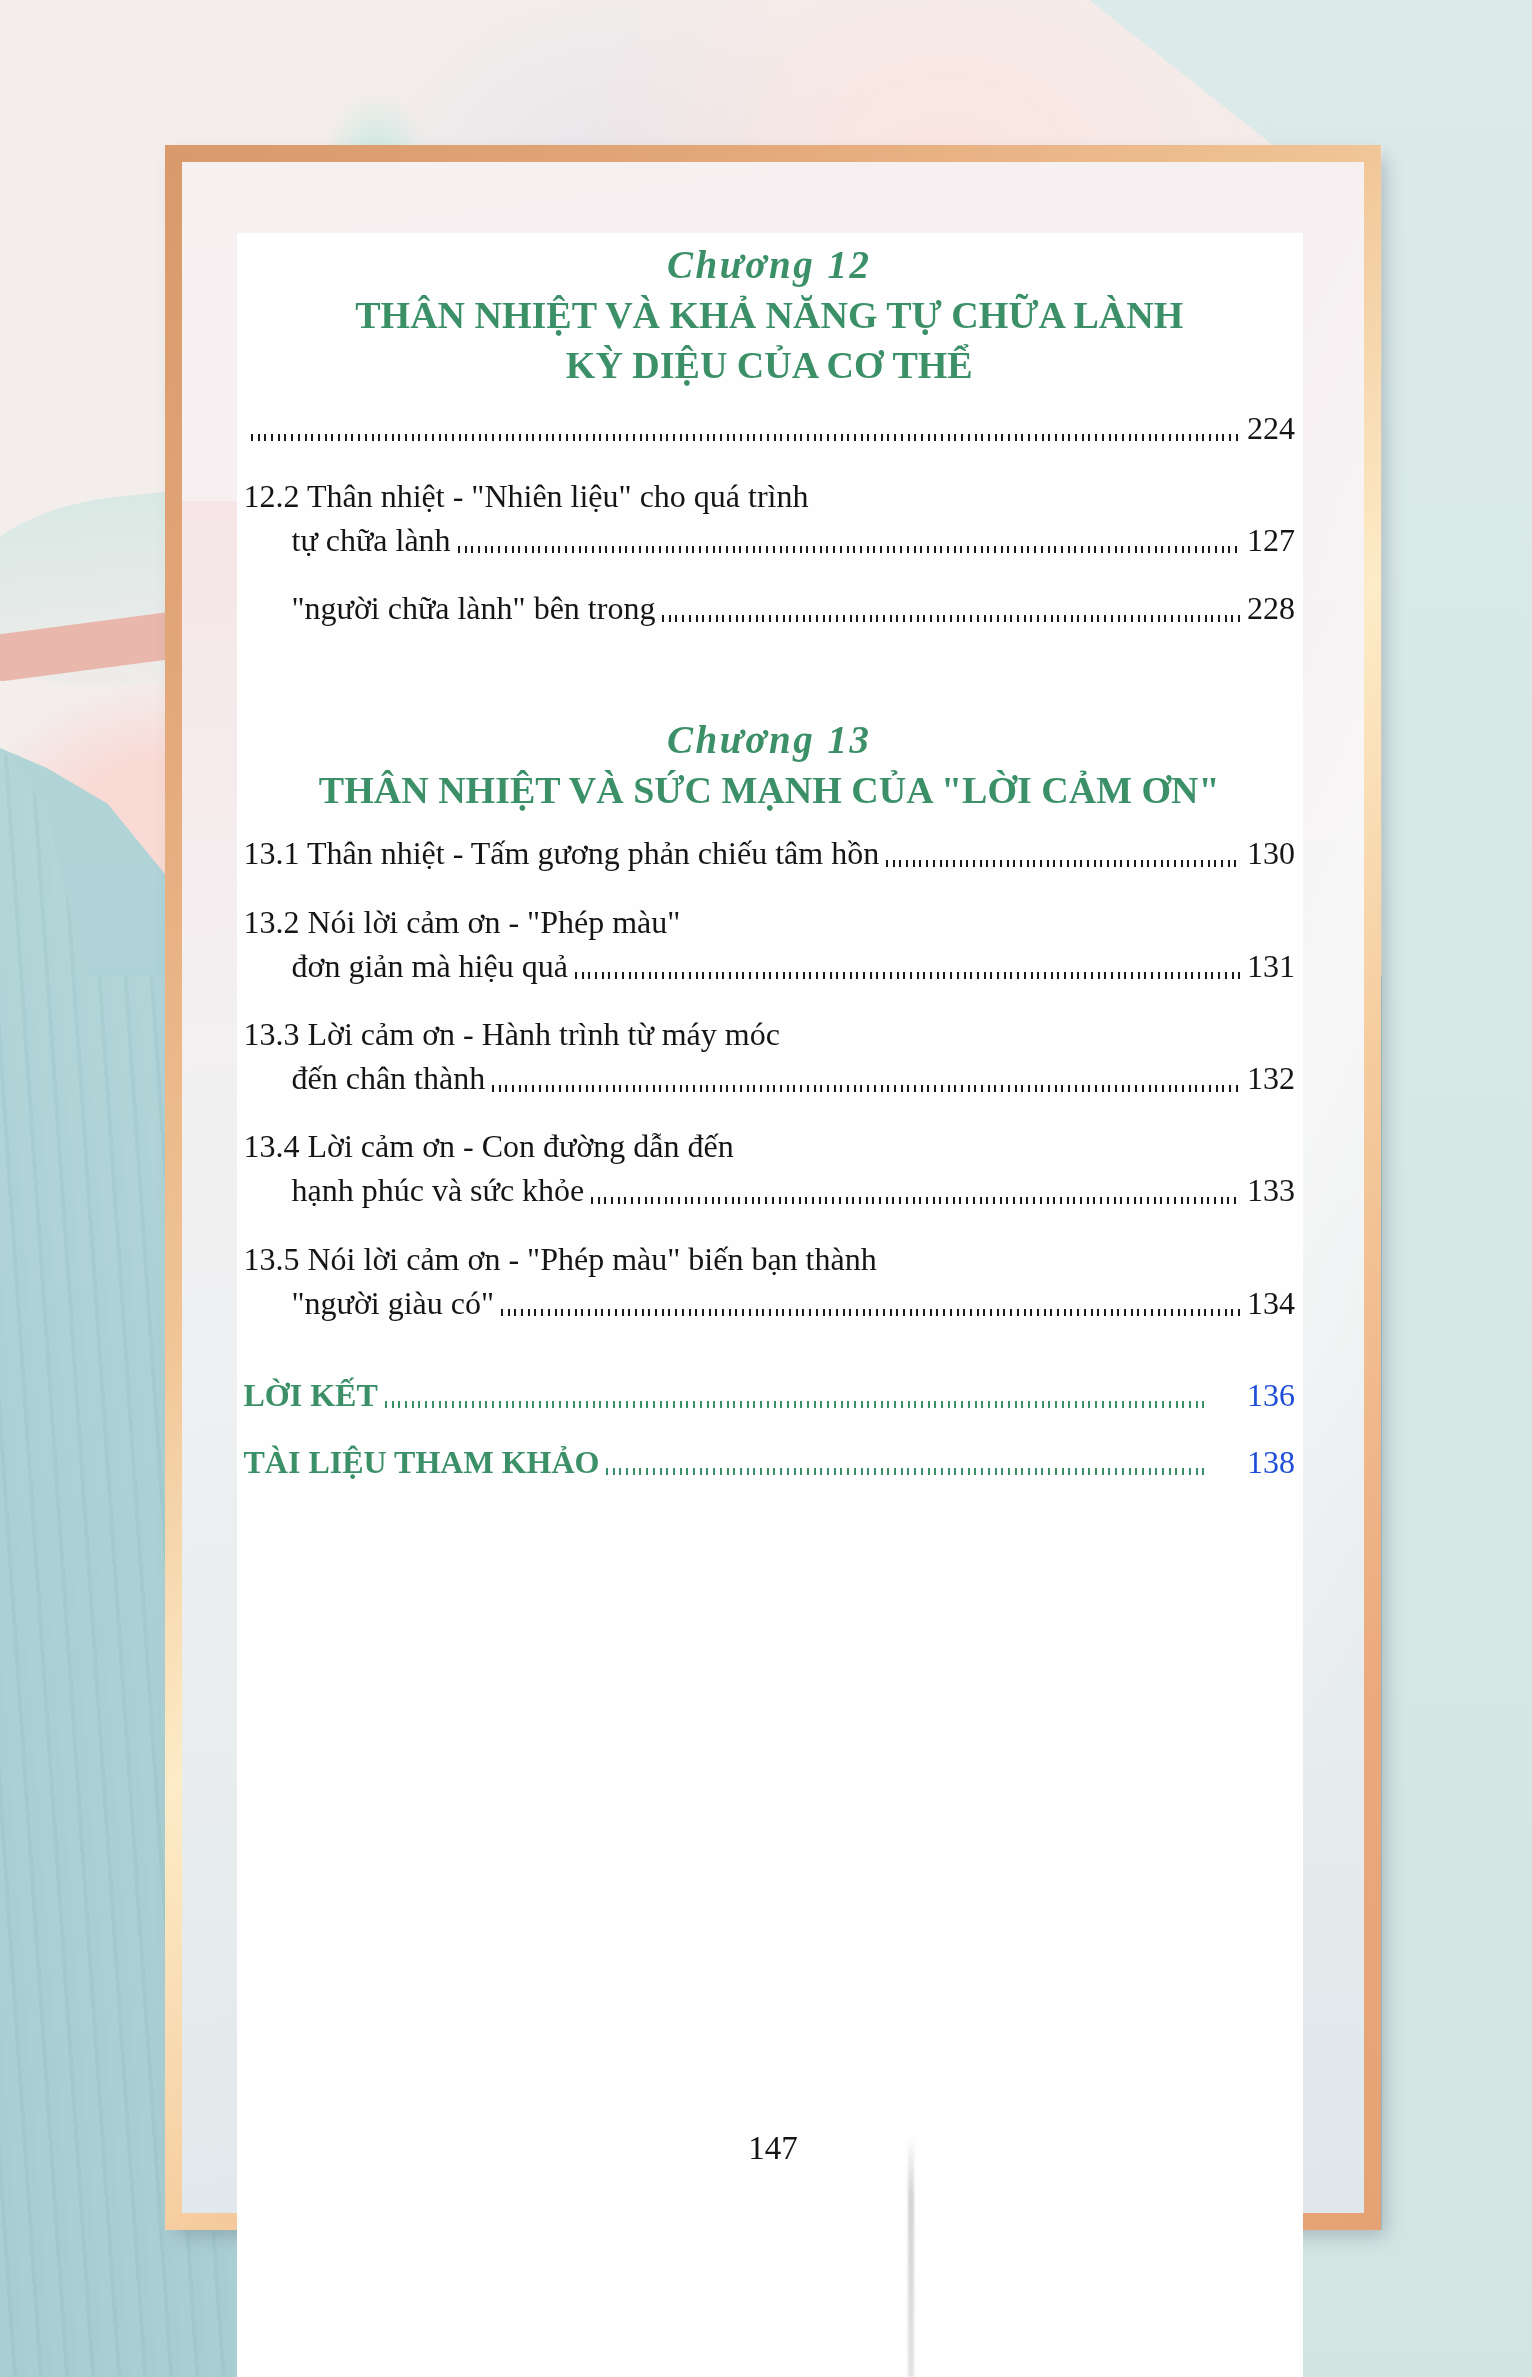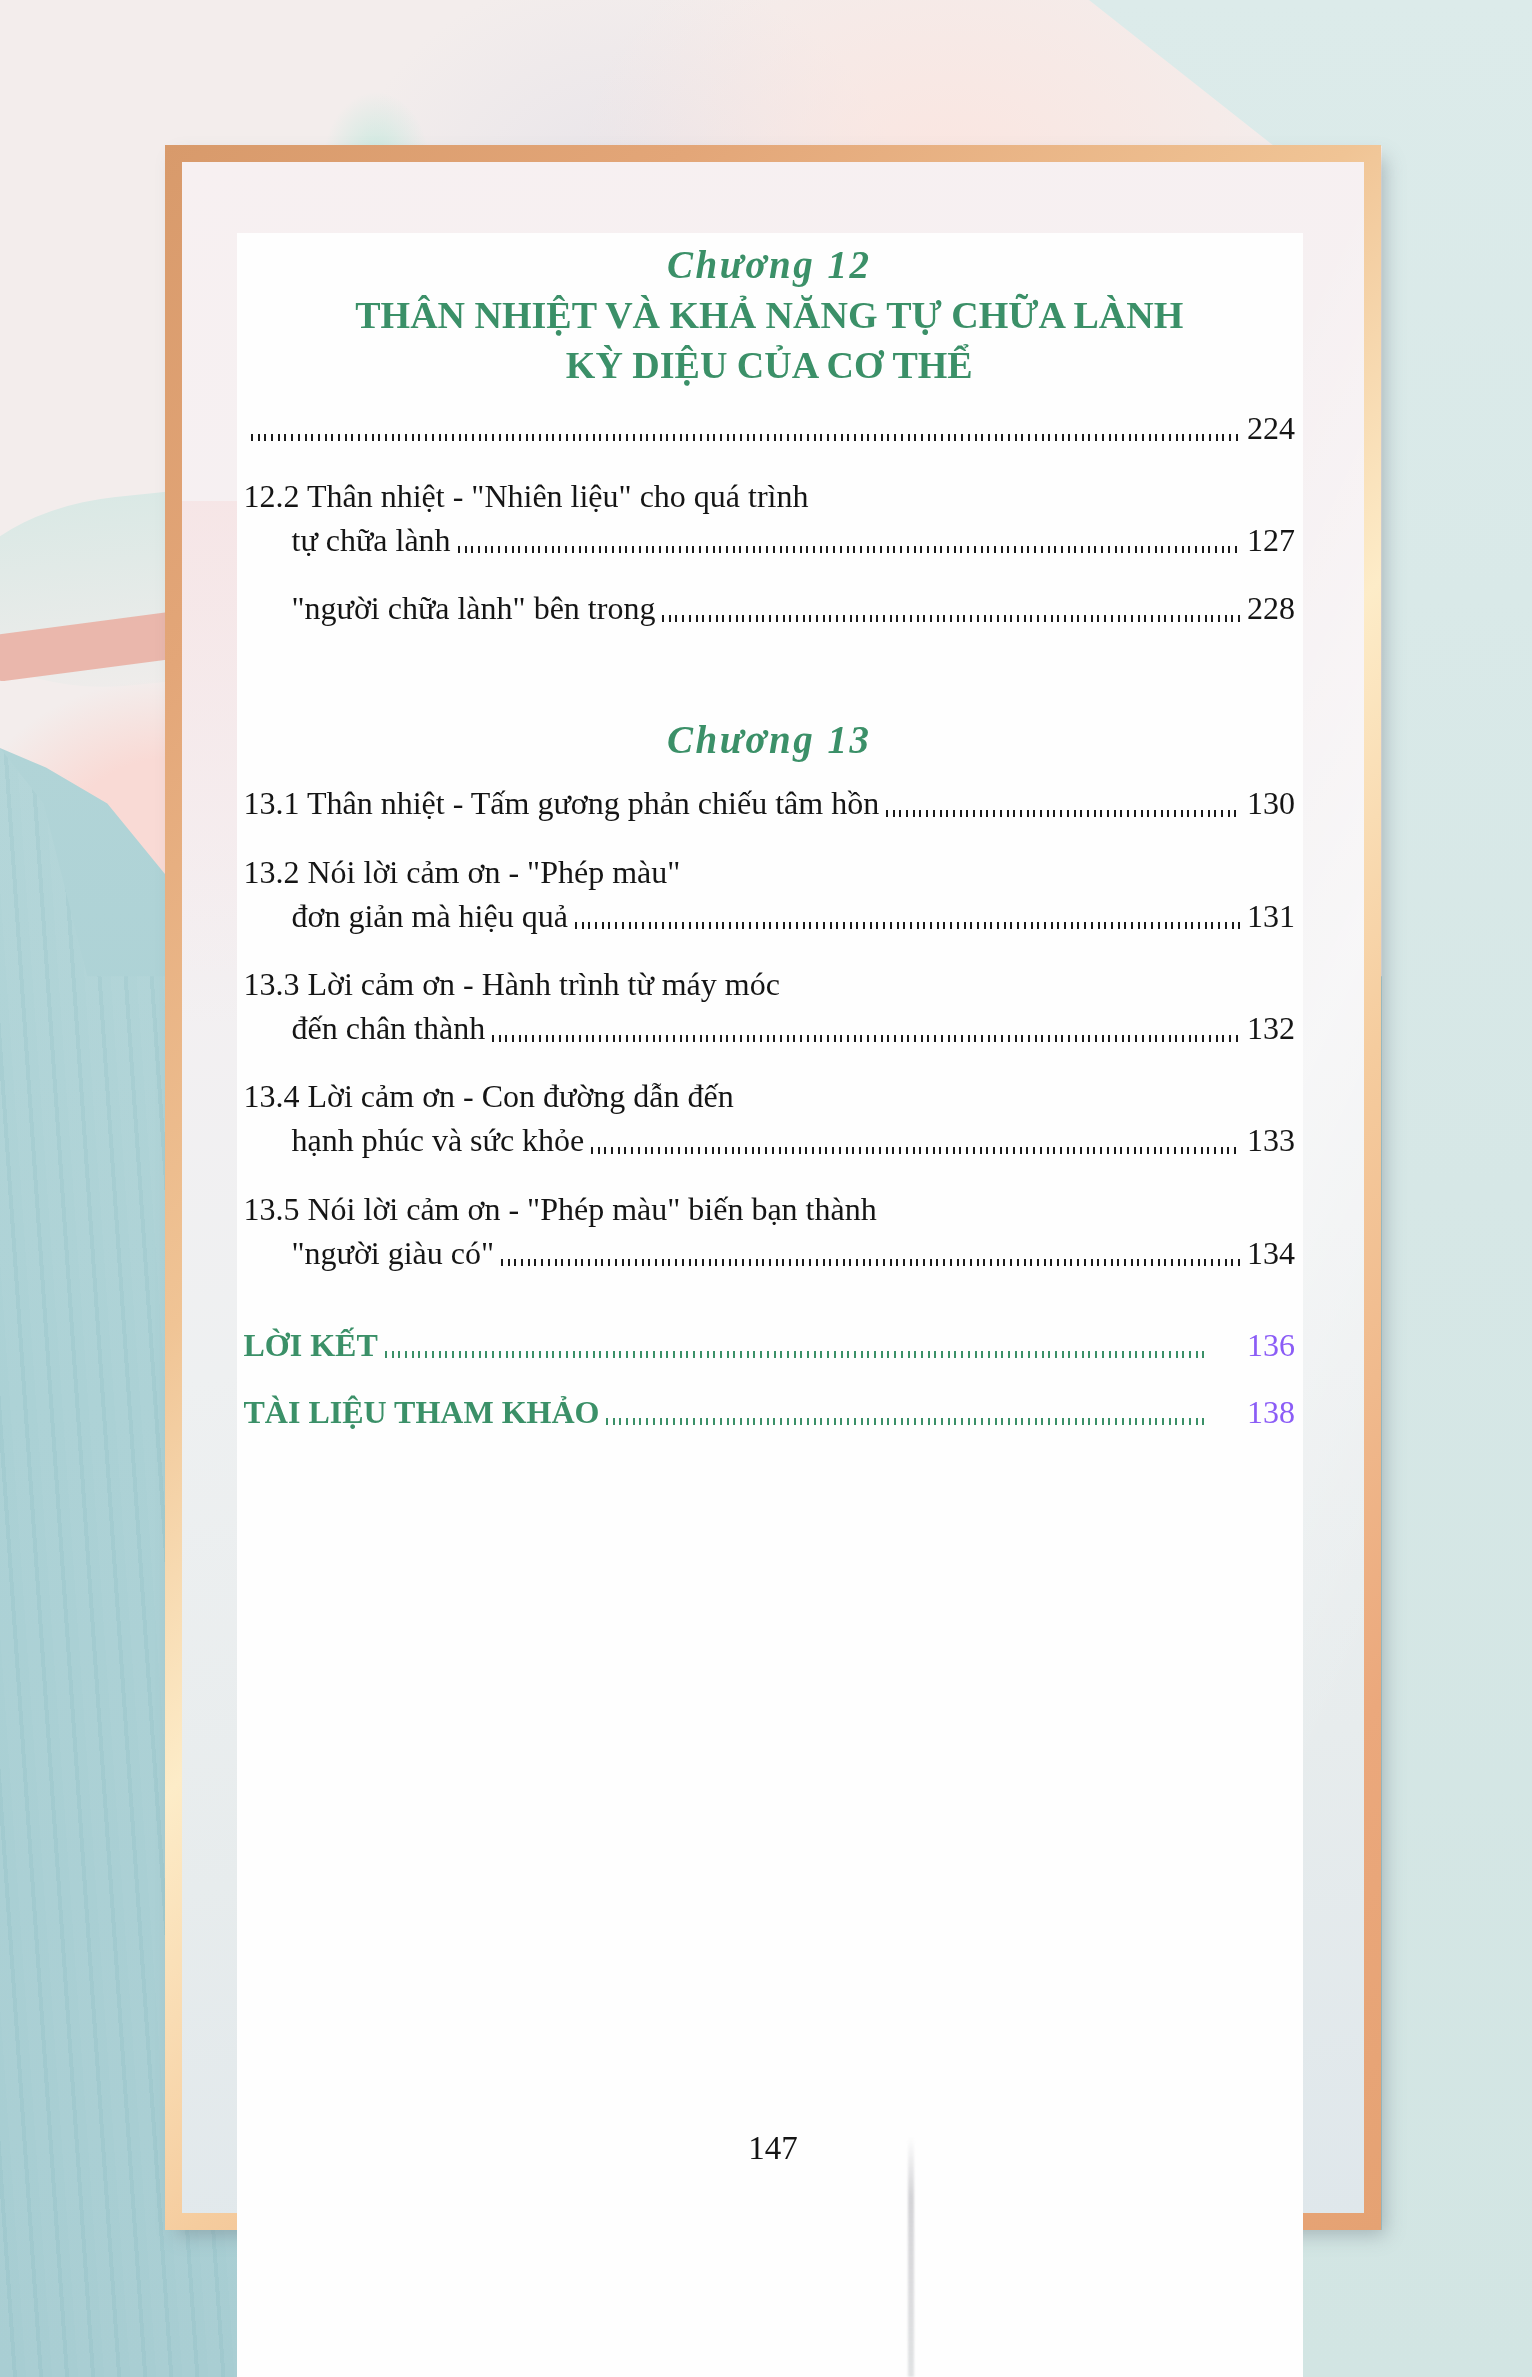"THÂN NHIỆT VÀ SỨC MẠNH" div.chap-title { html: none -> <div>THÂN NHIỆT VÀ SỨC MẠNH CỦA "LỜI CẢM ƠN"</div> }
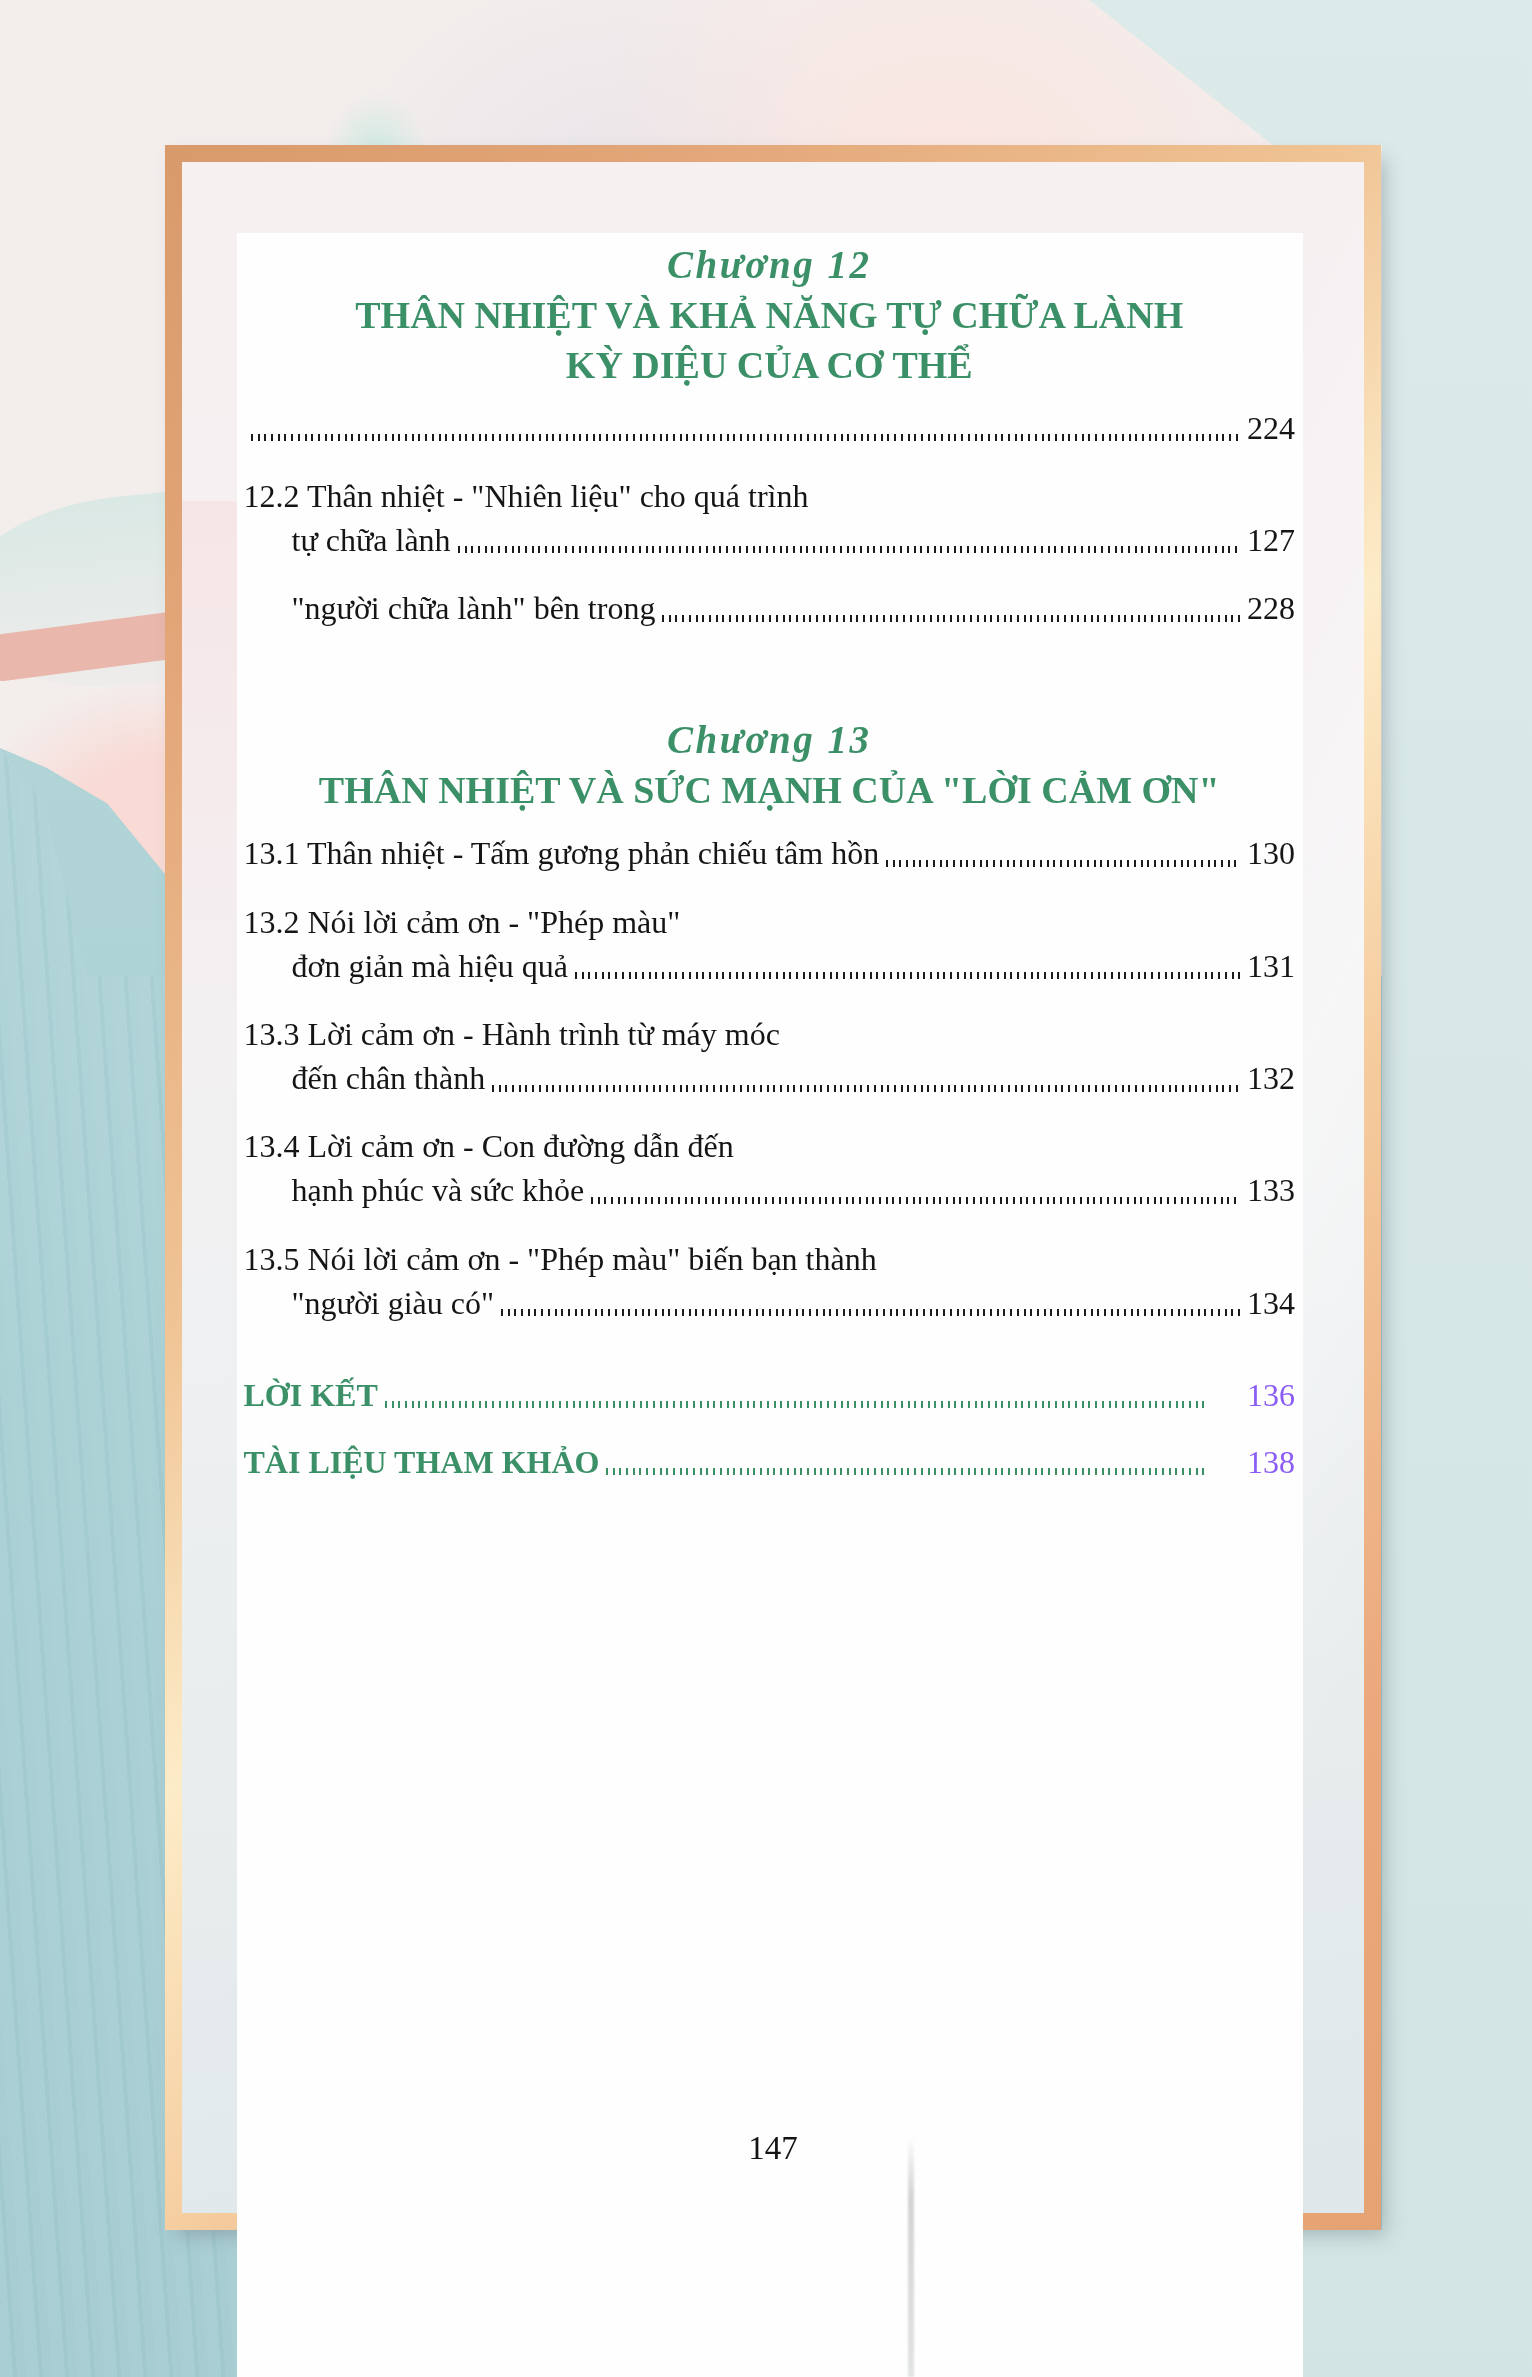"136" .footer-entry .pg { color: #8b5cf6 -> #1d4ed8 }
